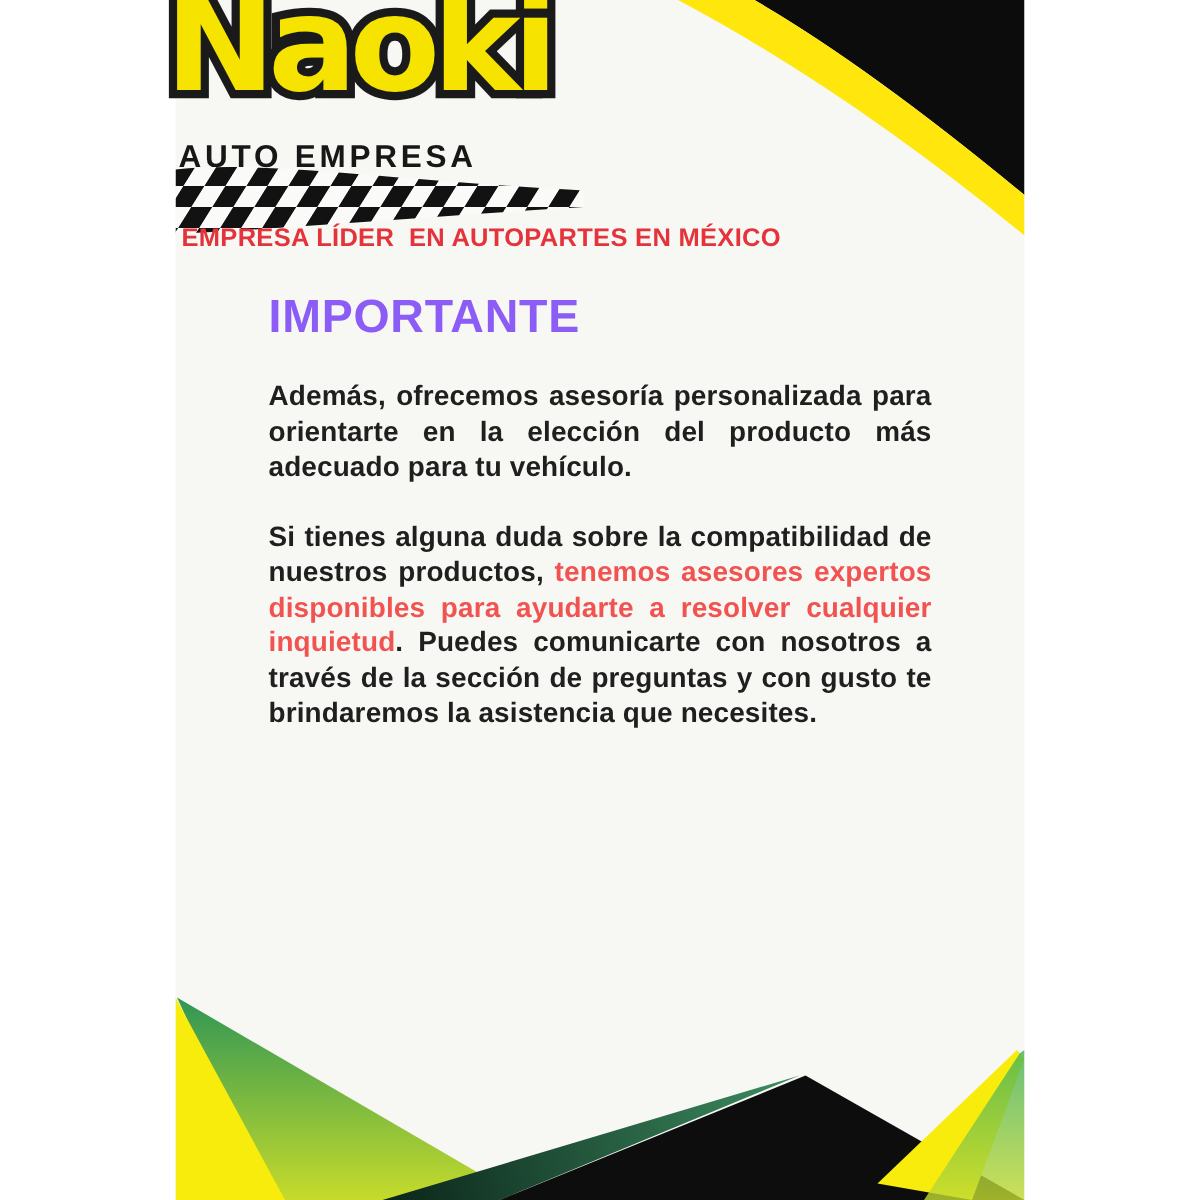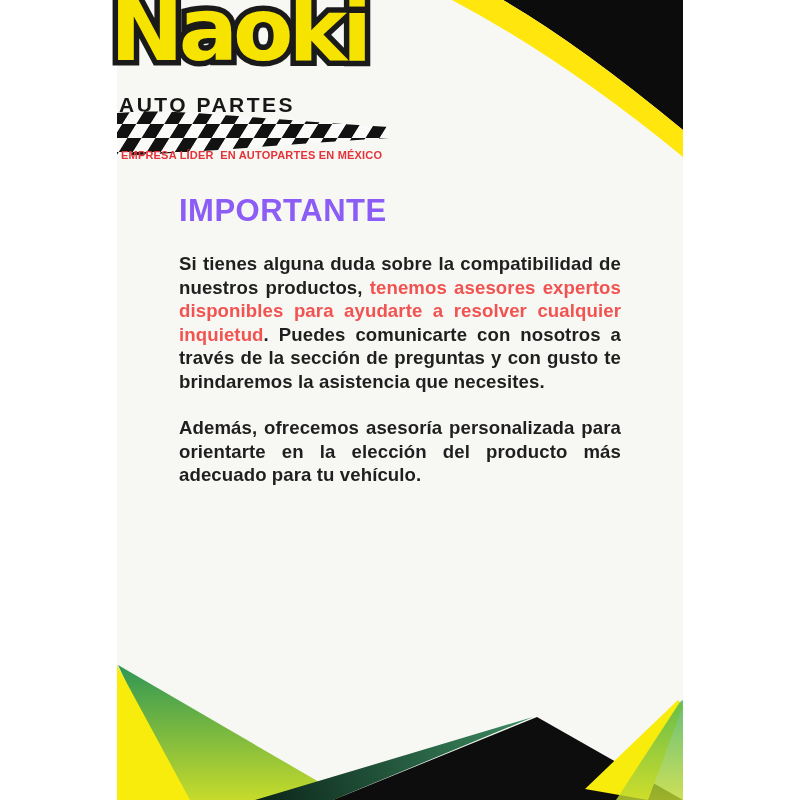"AUTO PARTES" div.subtitle { text: PARTES -> EMPRESA }
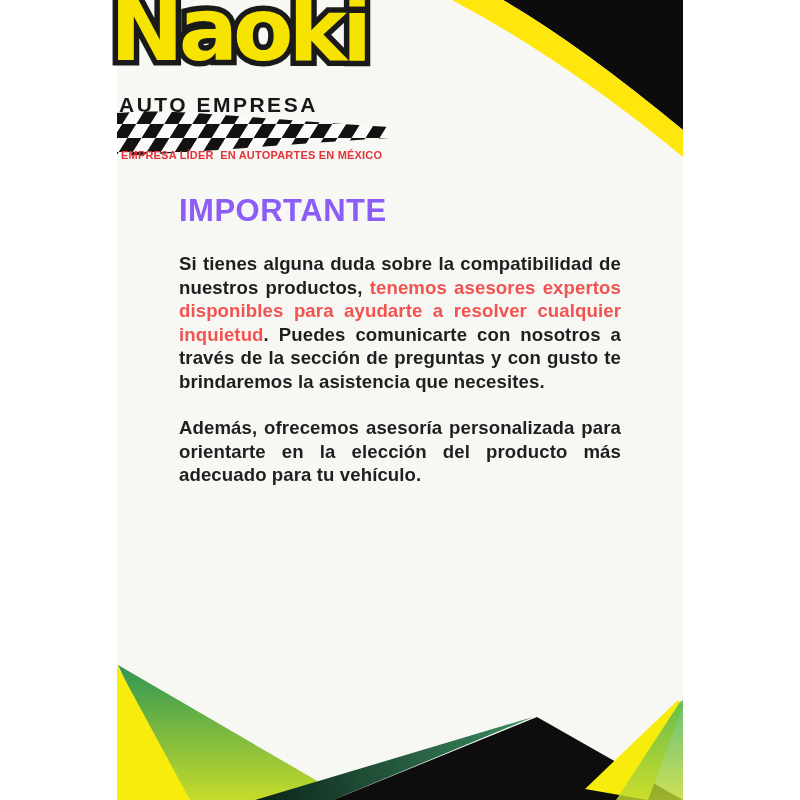"EMPRESA LÍDER EN AUTOPARTES EN" .tagline { font-size: 11px -> 17px }
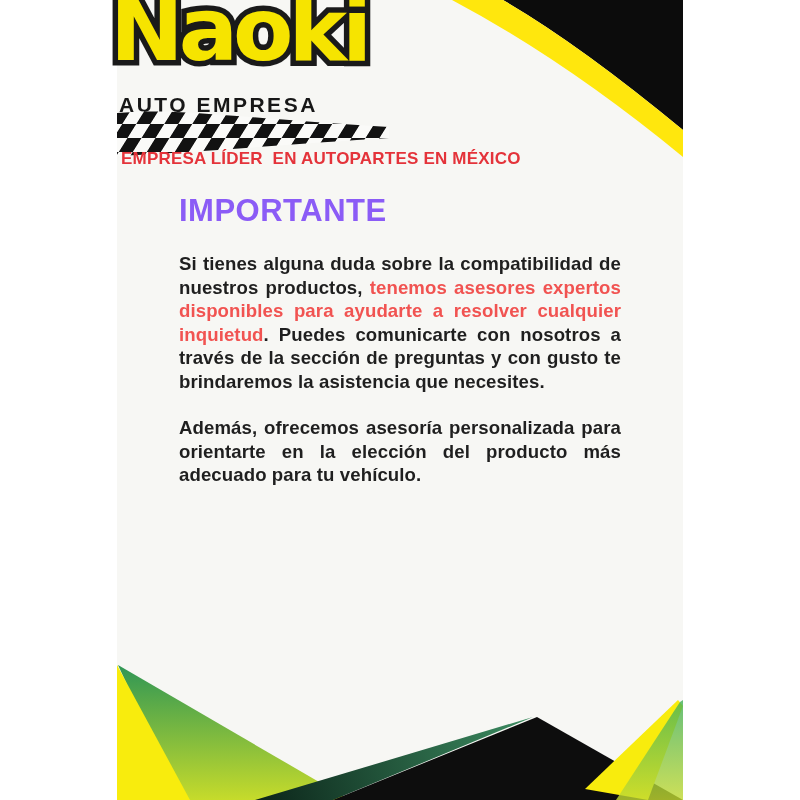"Si tienes alguna duda sobre" p { order: before "Además, ofrecemos asesoría personalizada" -> after "Además, ofrecemos asesoría personalizada" }
